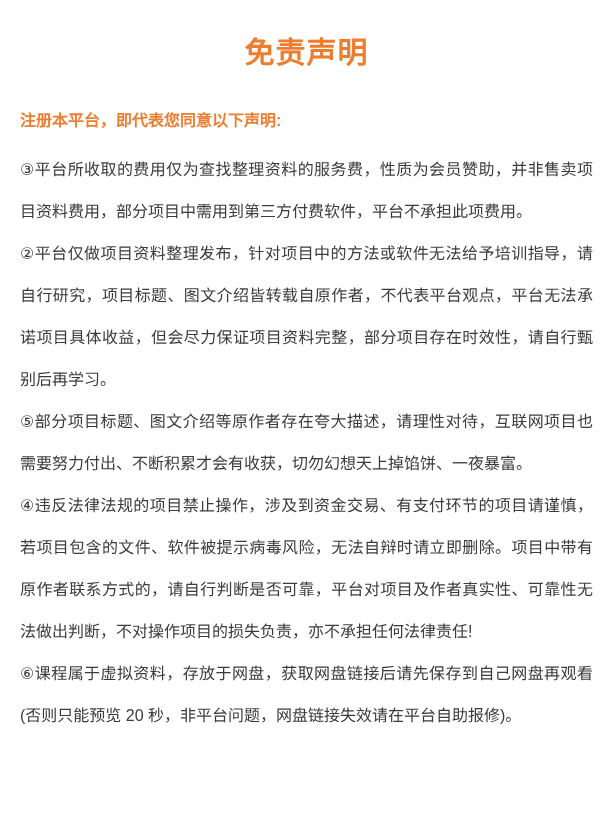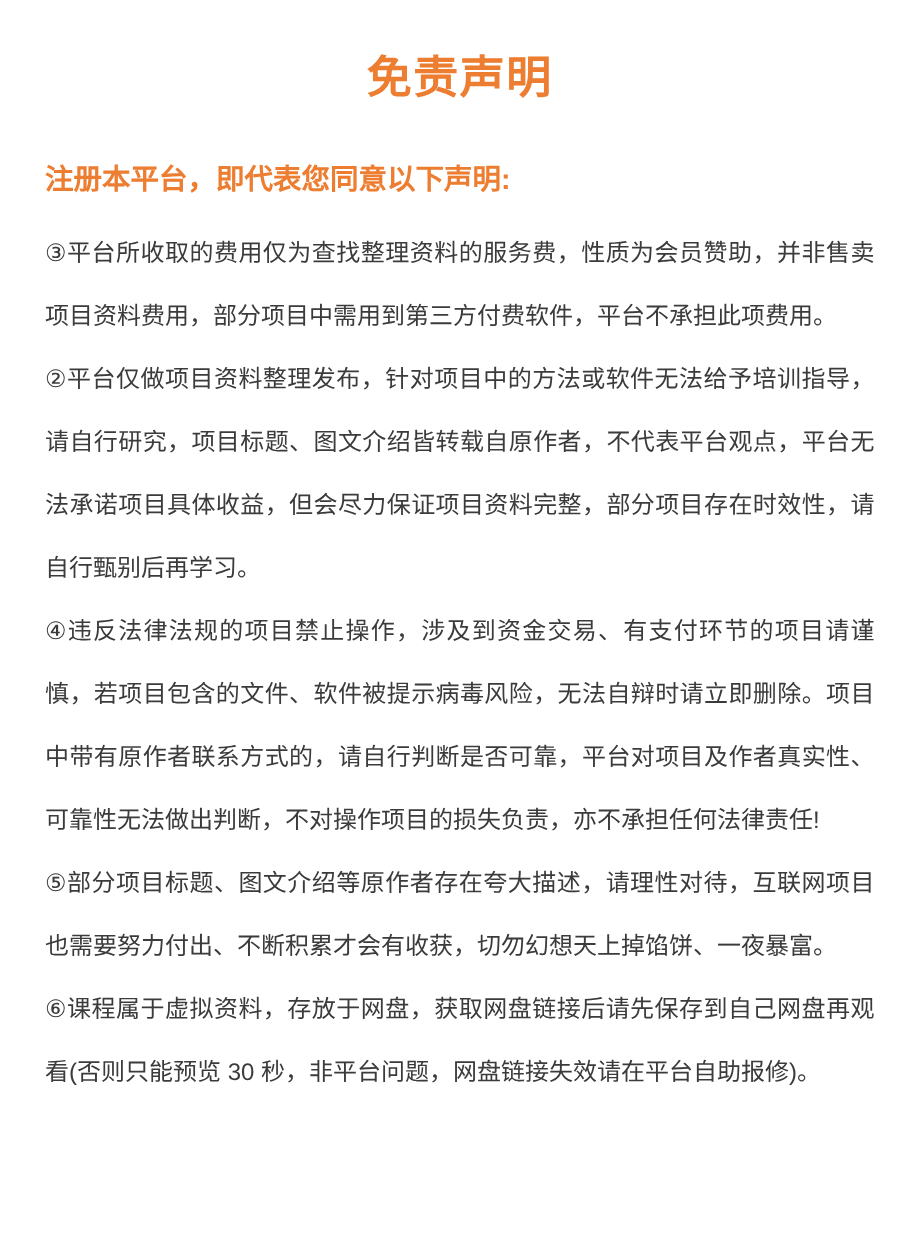"免责声明" .doc { padding: 0 30px -> 0 20px }
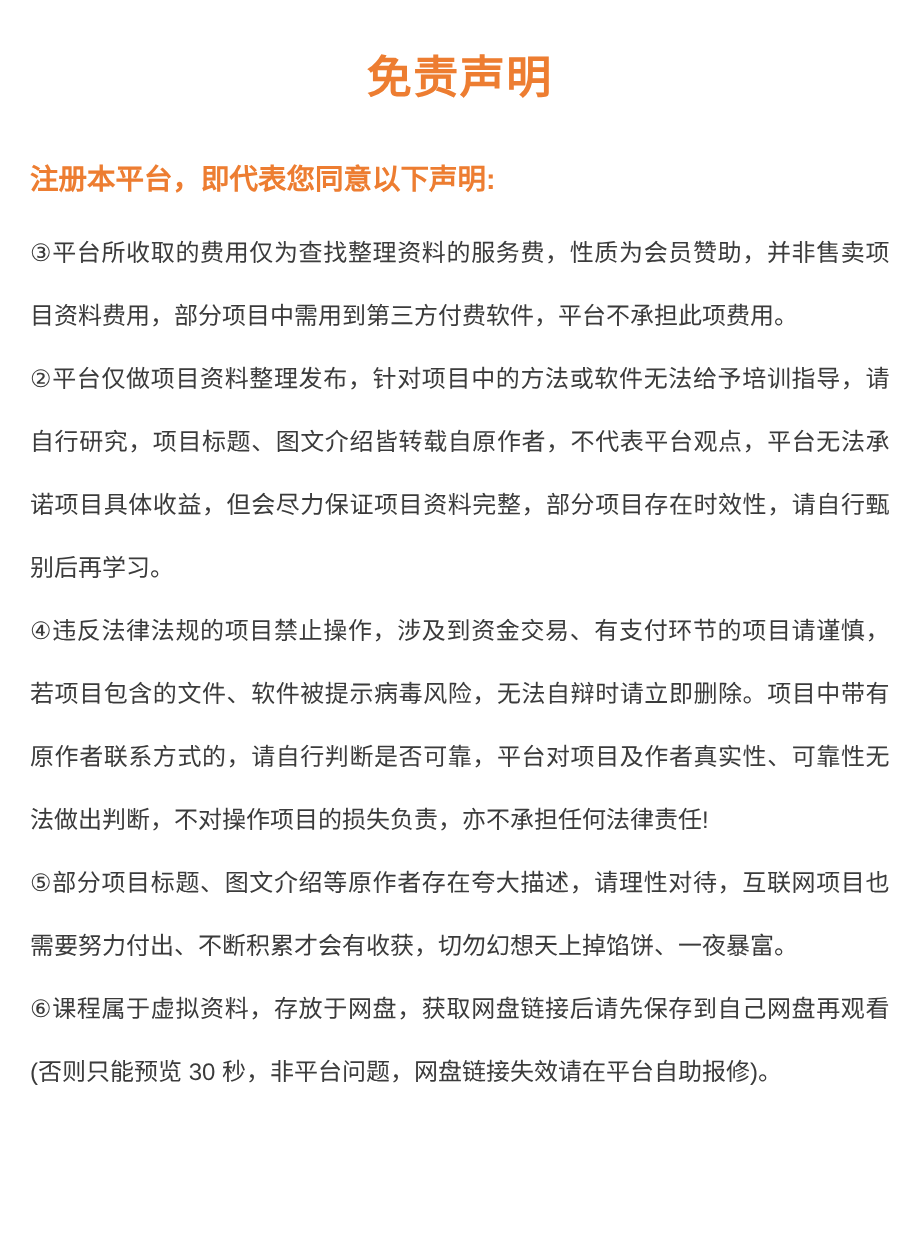"注册本平台，即代表您同意以下声明:" .doc-intro { font-size: 19px -> 16px }
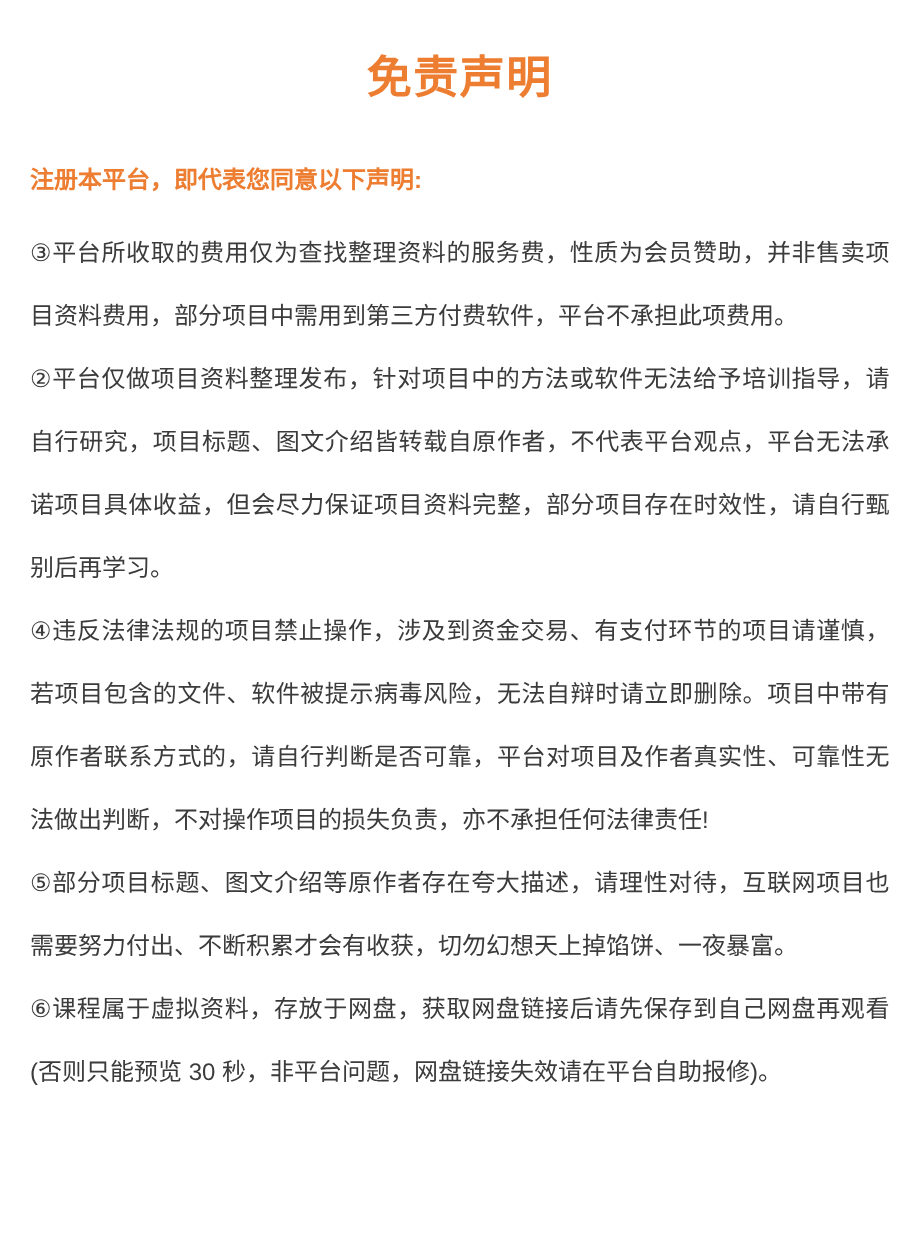"④违反法律法规的项目禁止操作，涉及到资金交易、有支付环节的项目请谨慎，若项目包含" p { order: before "⑤部分项目标题、图文介绍等原作者存在夸大描述，请理性对待，互联网项目也需要努力付" -> after "⑤部分项目标题、图文介绍等原作者存在夸大描述，请理性对待，互联网项目也需要努力付" }
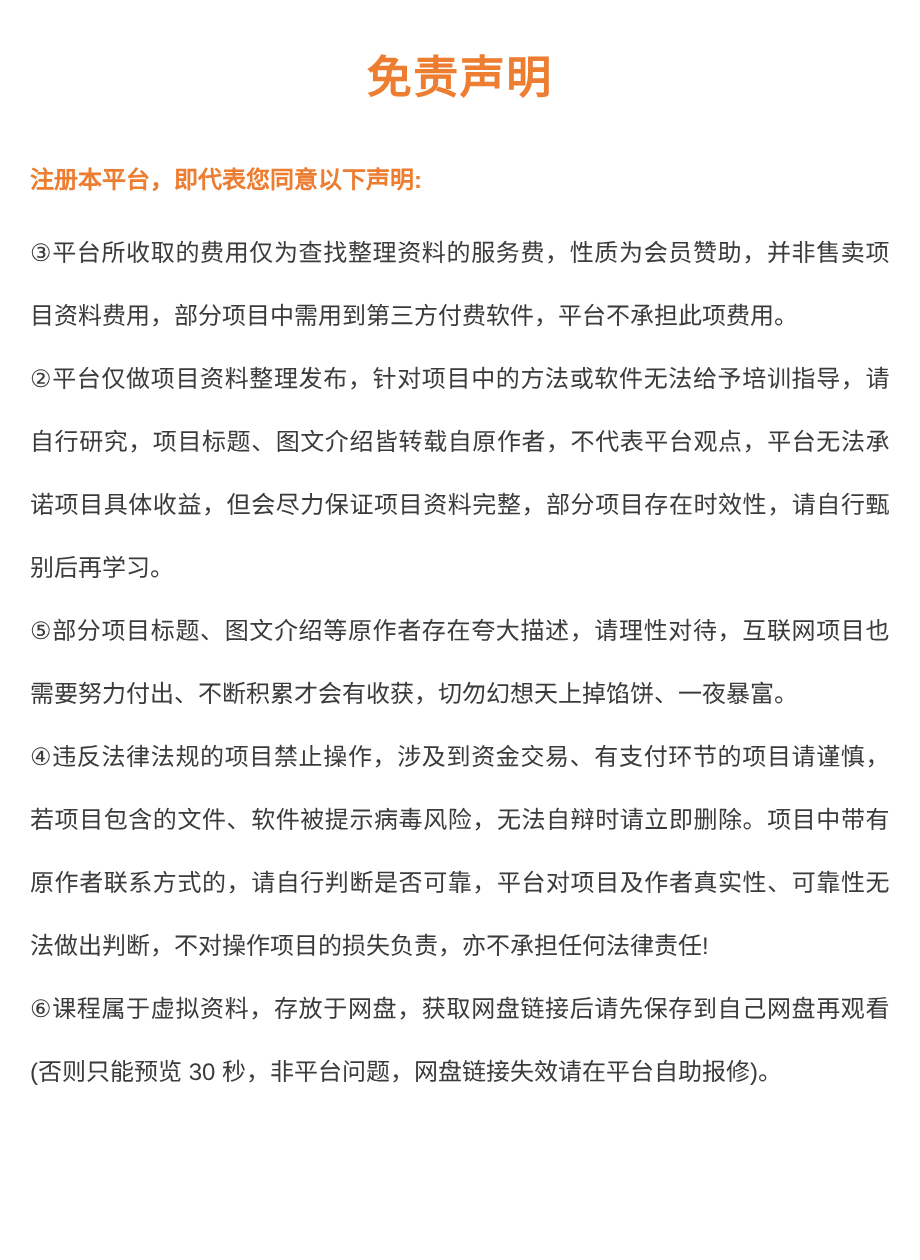"⑥课程属于虚拟资料，存放于网盘，获取网盘链接后请先保存到自己网盘再观看(否则只能" p { text: 30 -> 20 }
